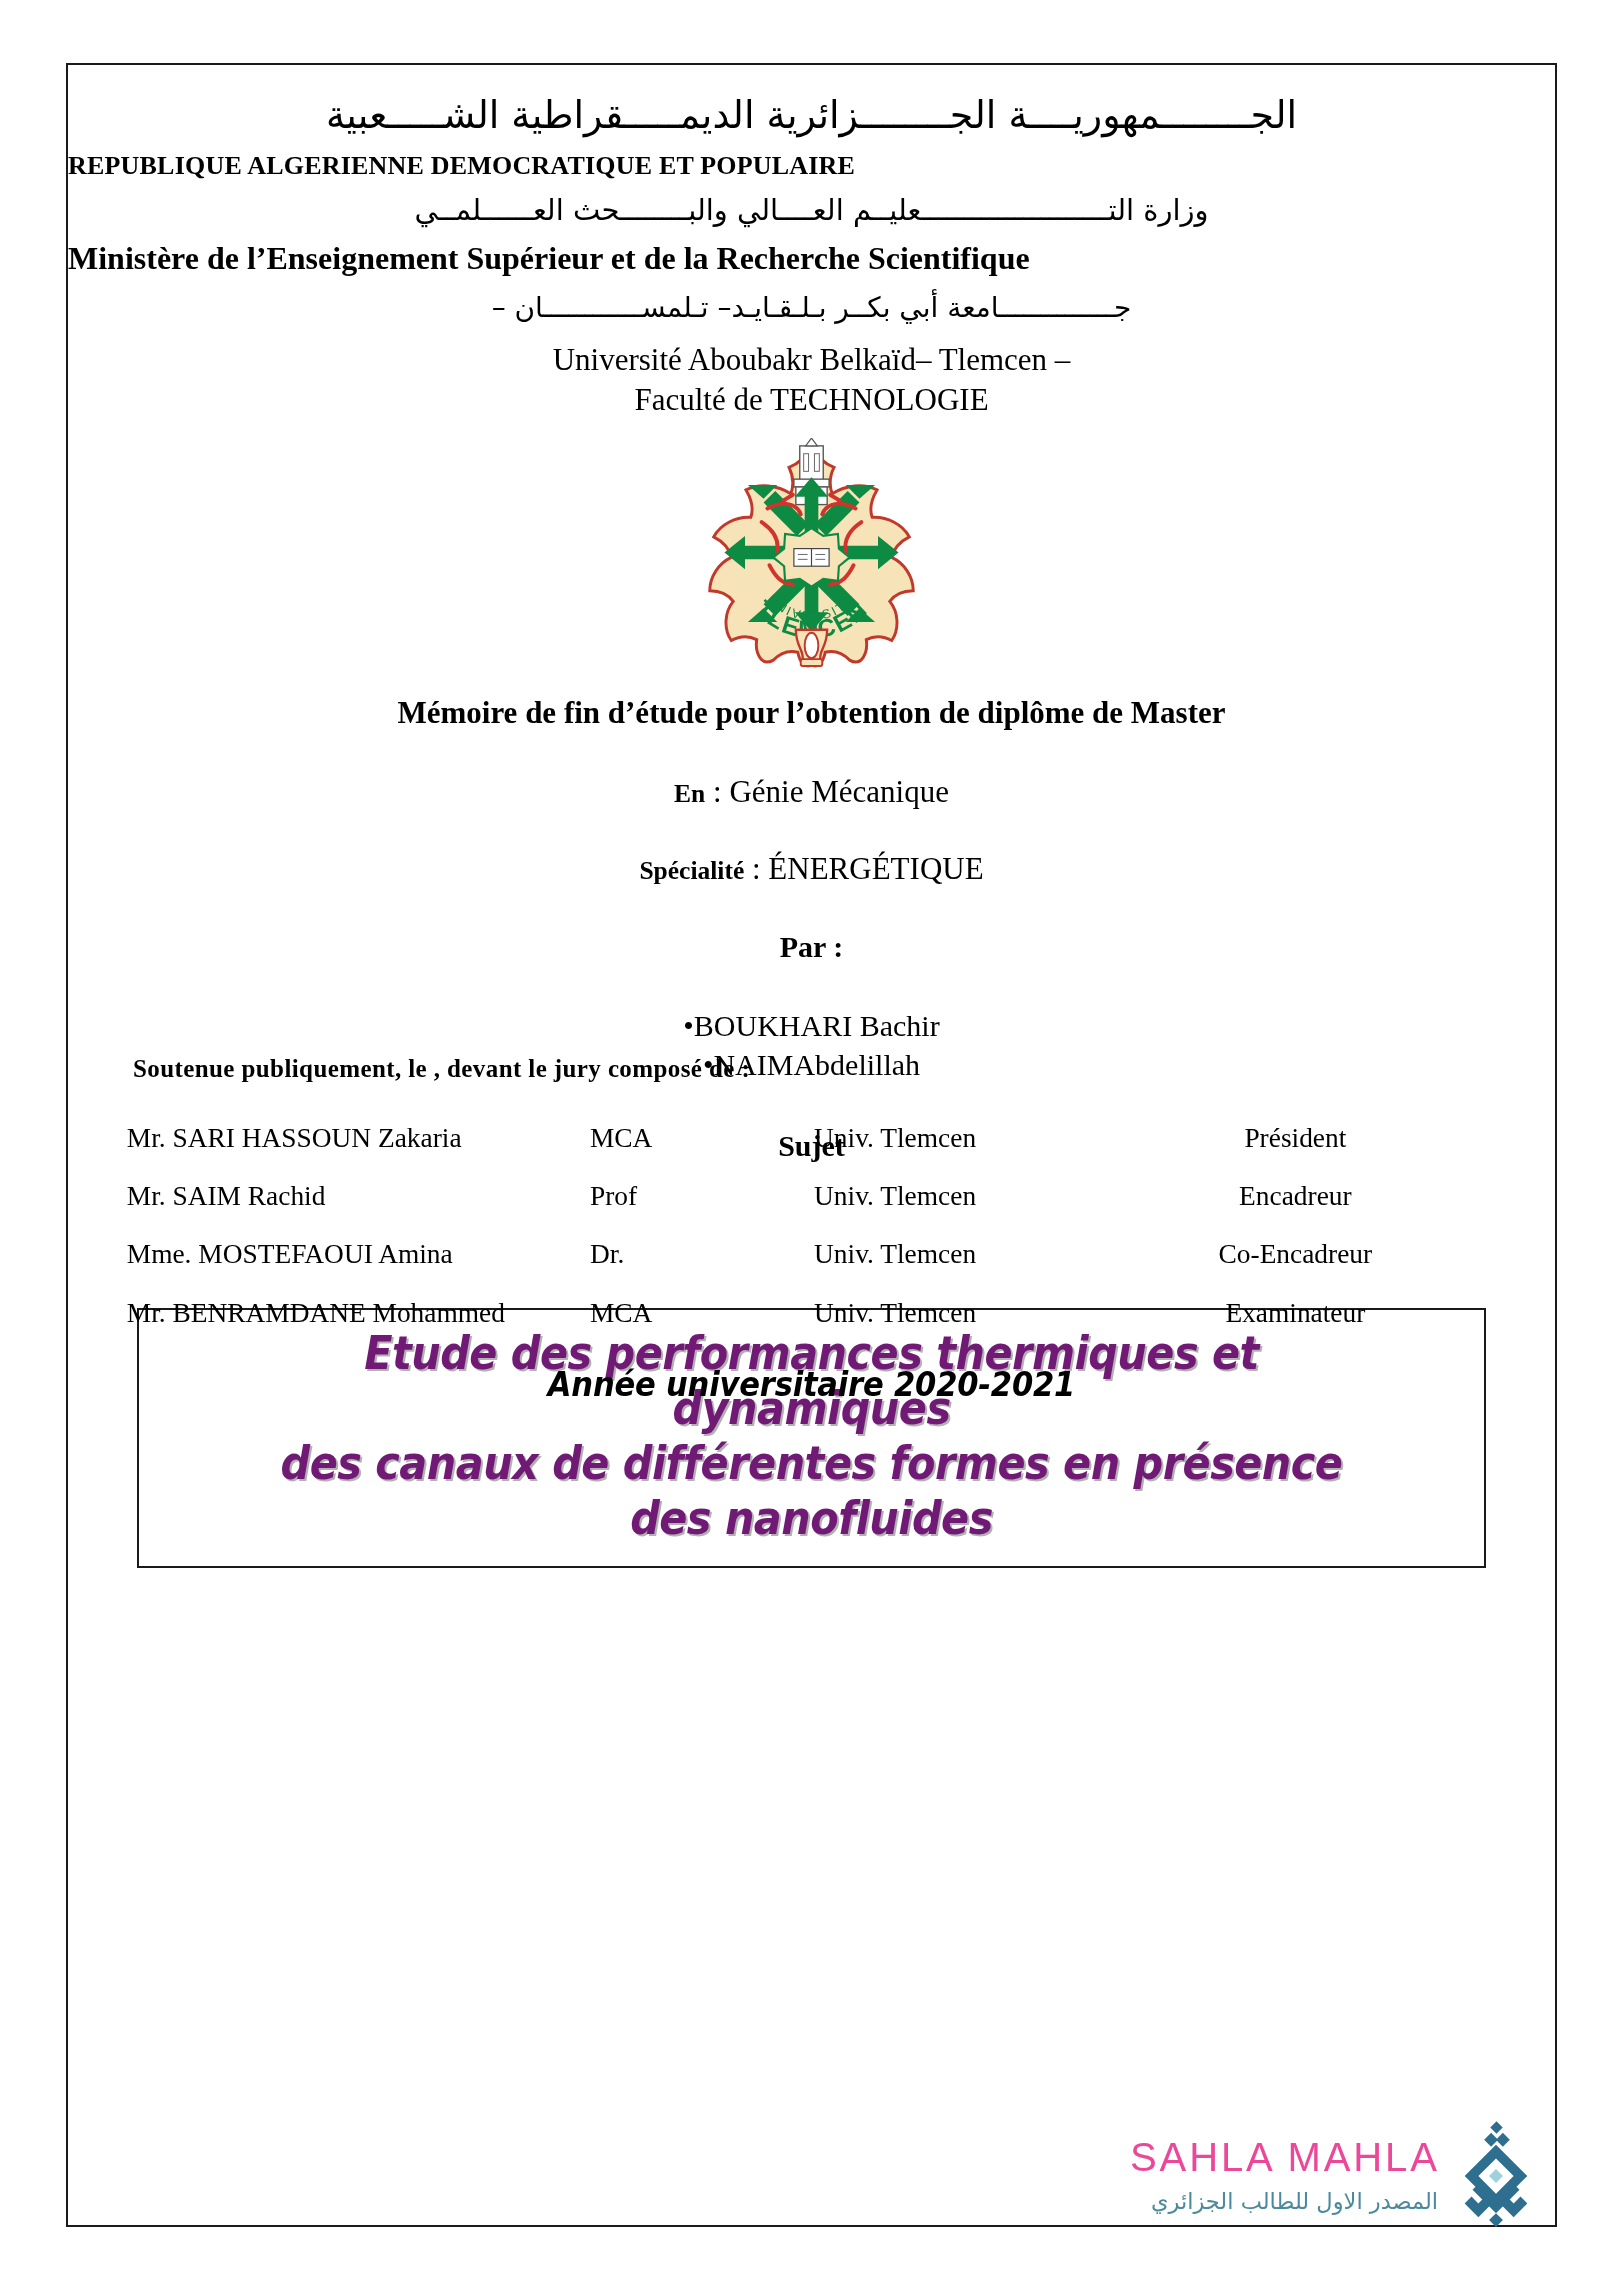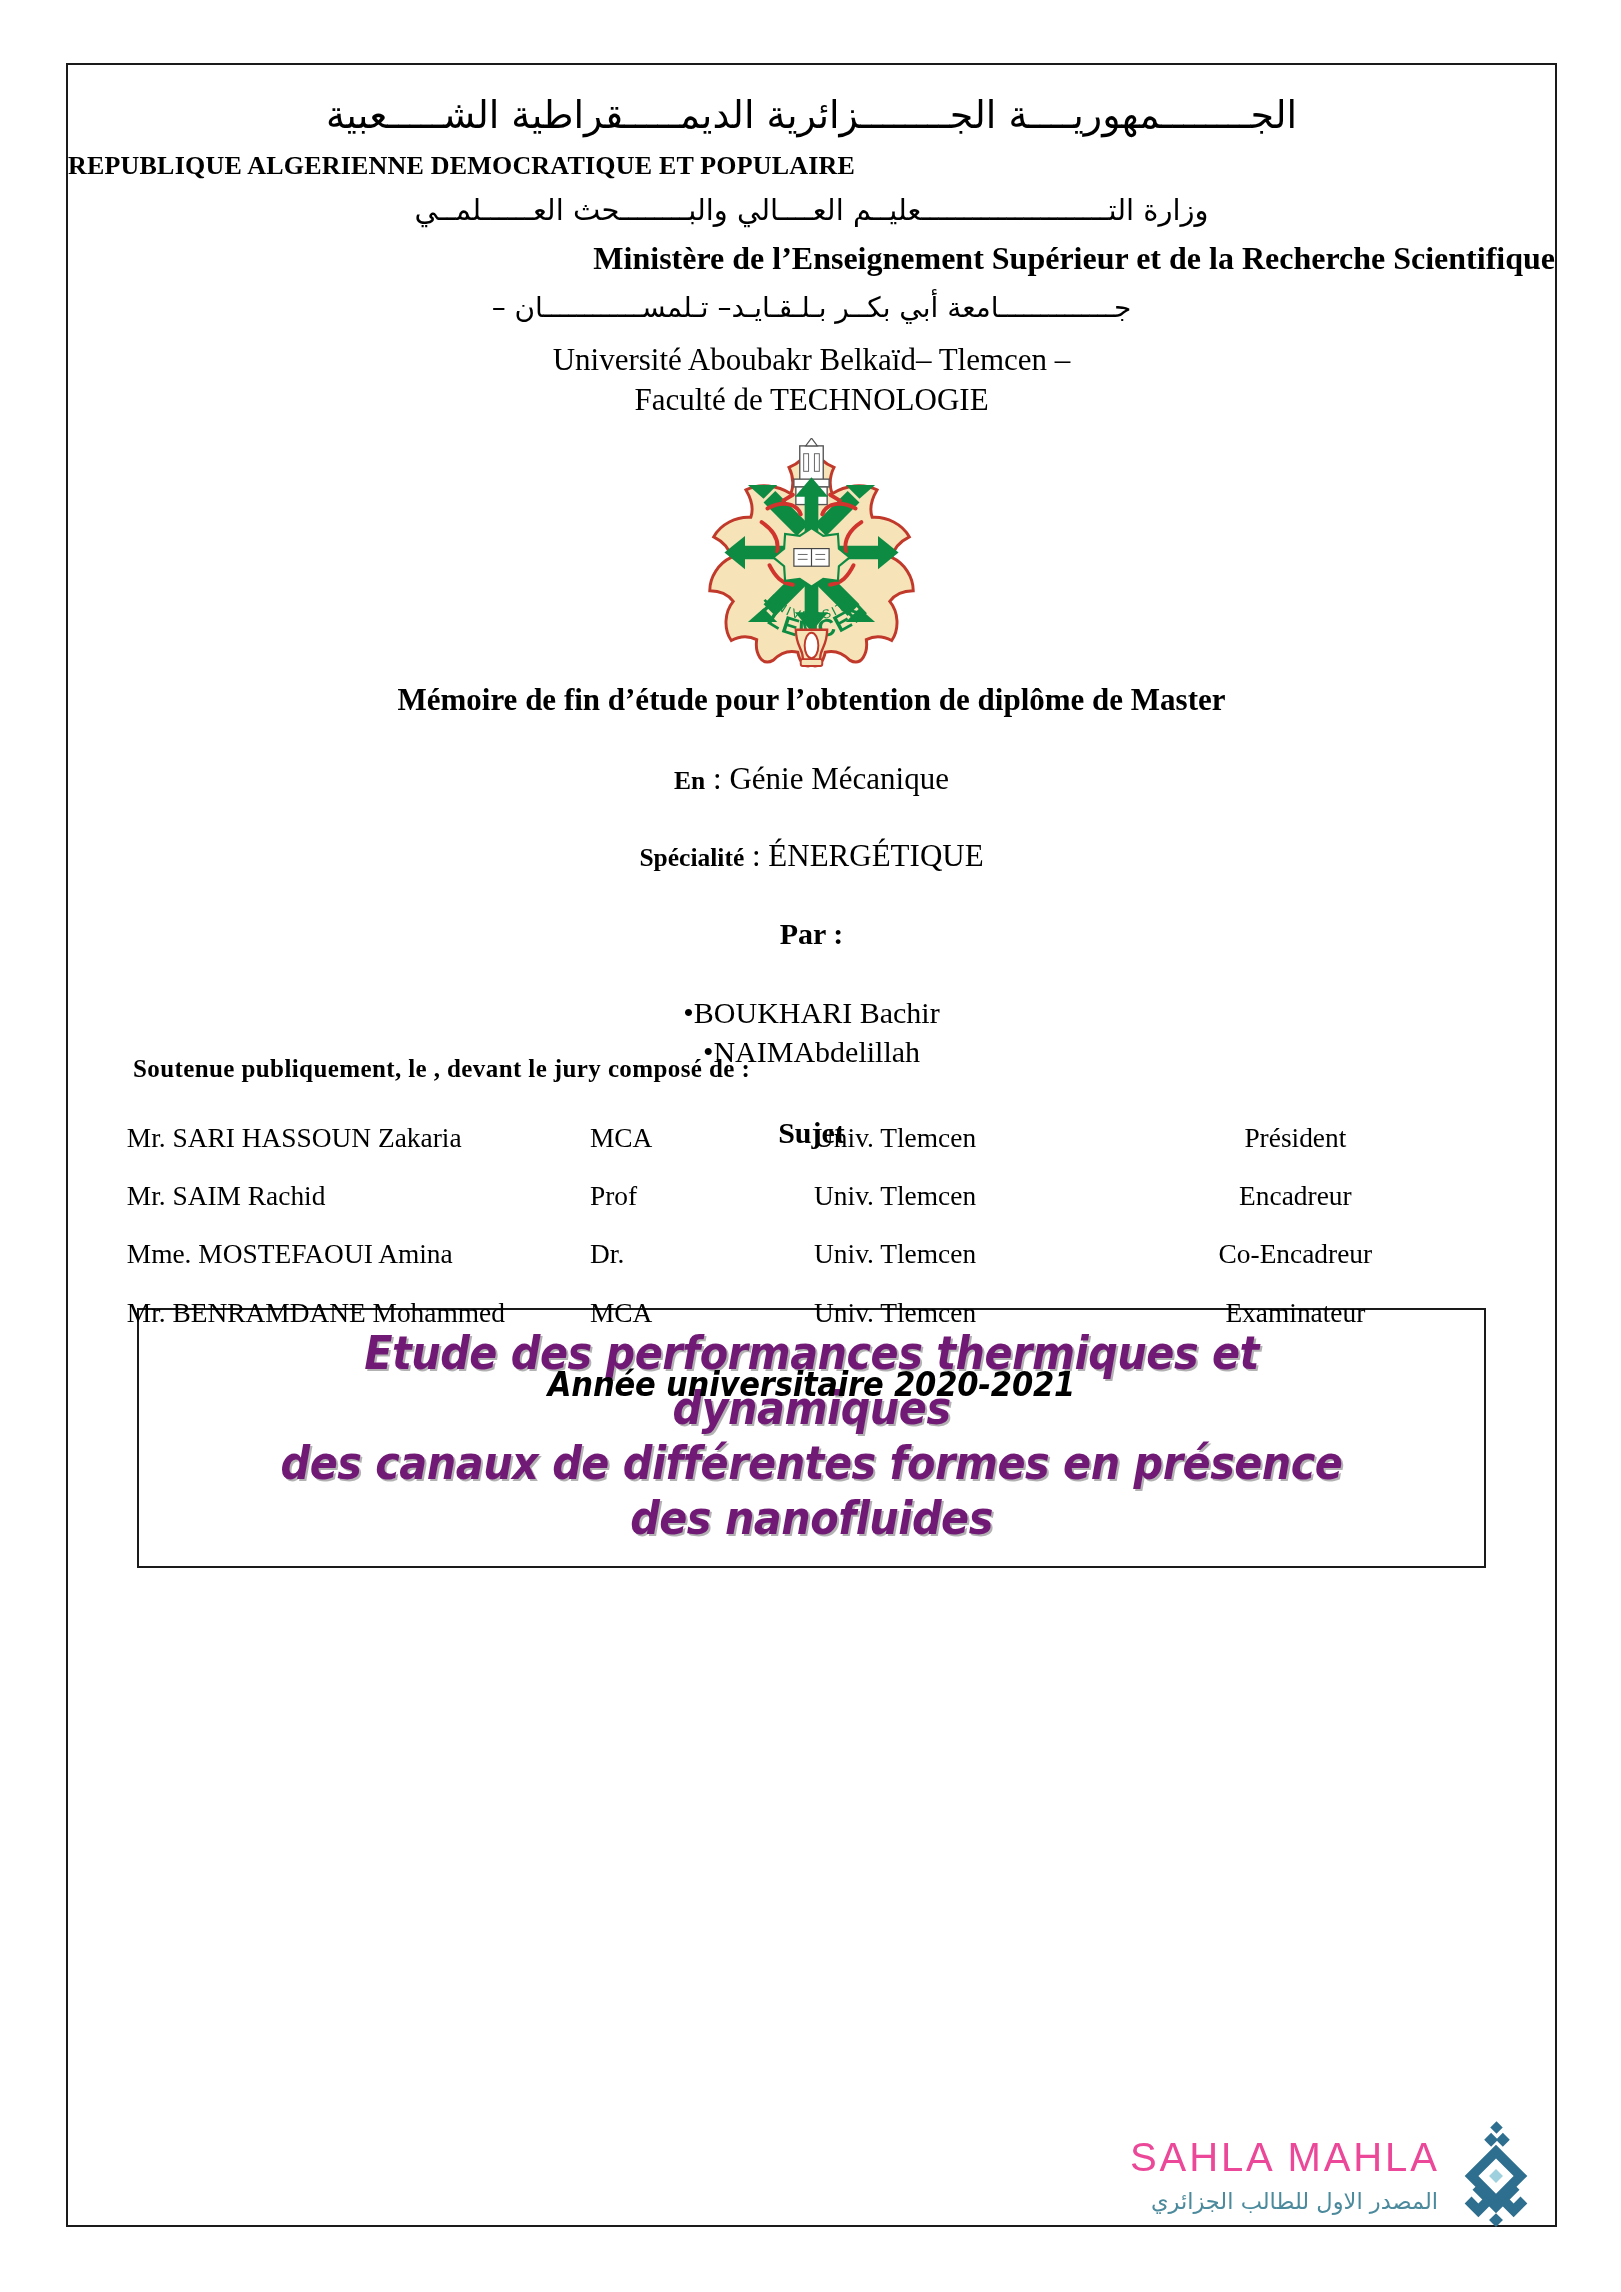"Ministère de l’Enseignement Supérieur et" .hdr-fr2 { text-align: right -> left }
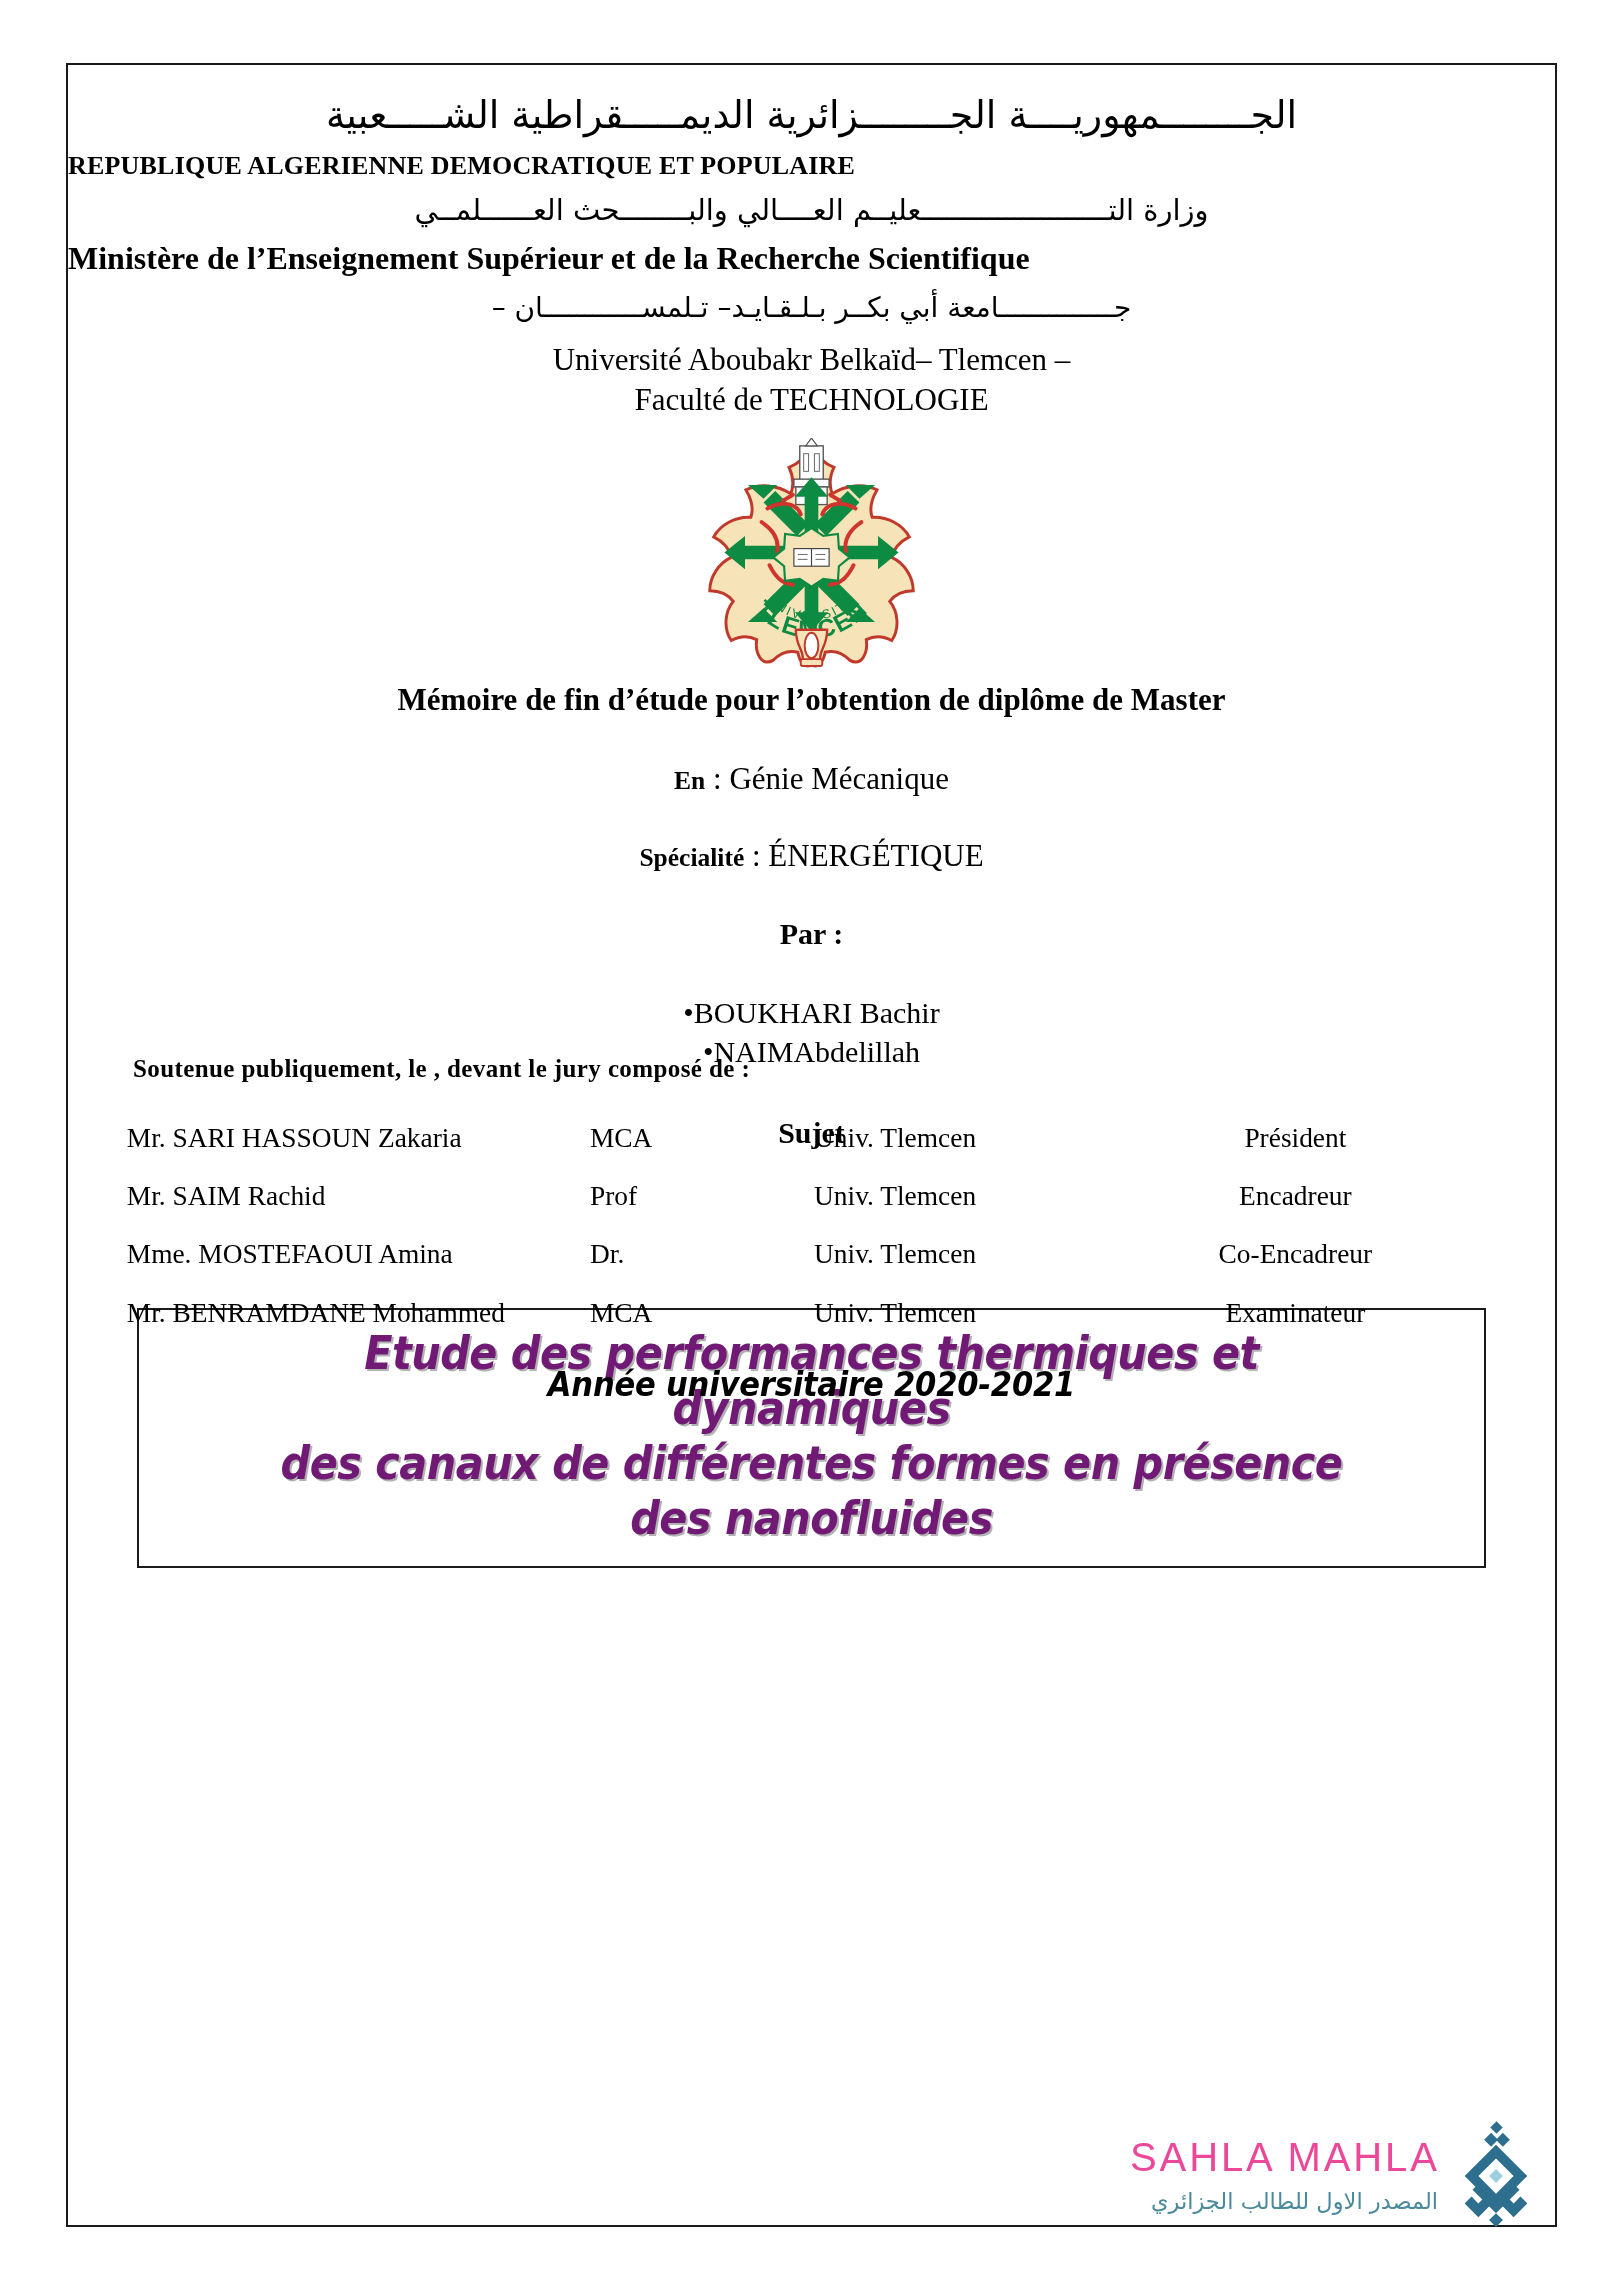"Mémoire de fin d’étude pour" .memoire { margin-top: 9px -> 22px }
